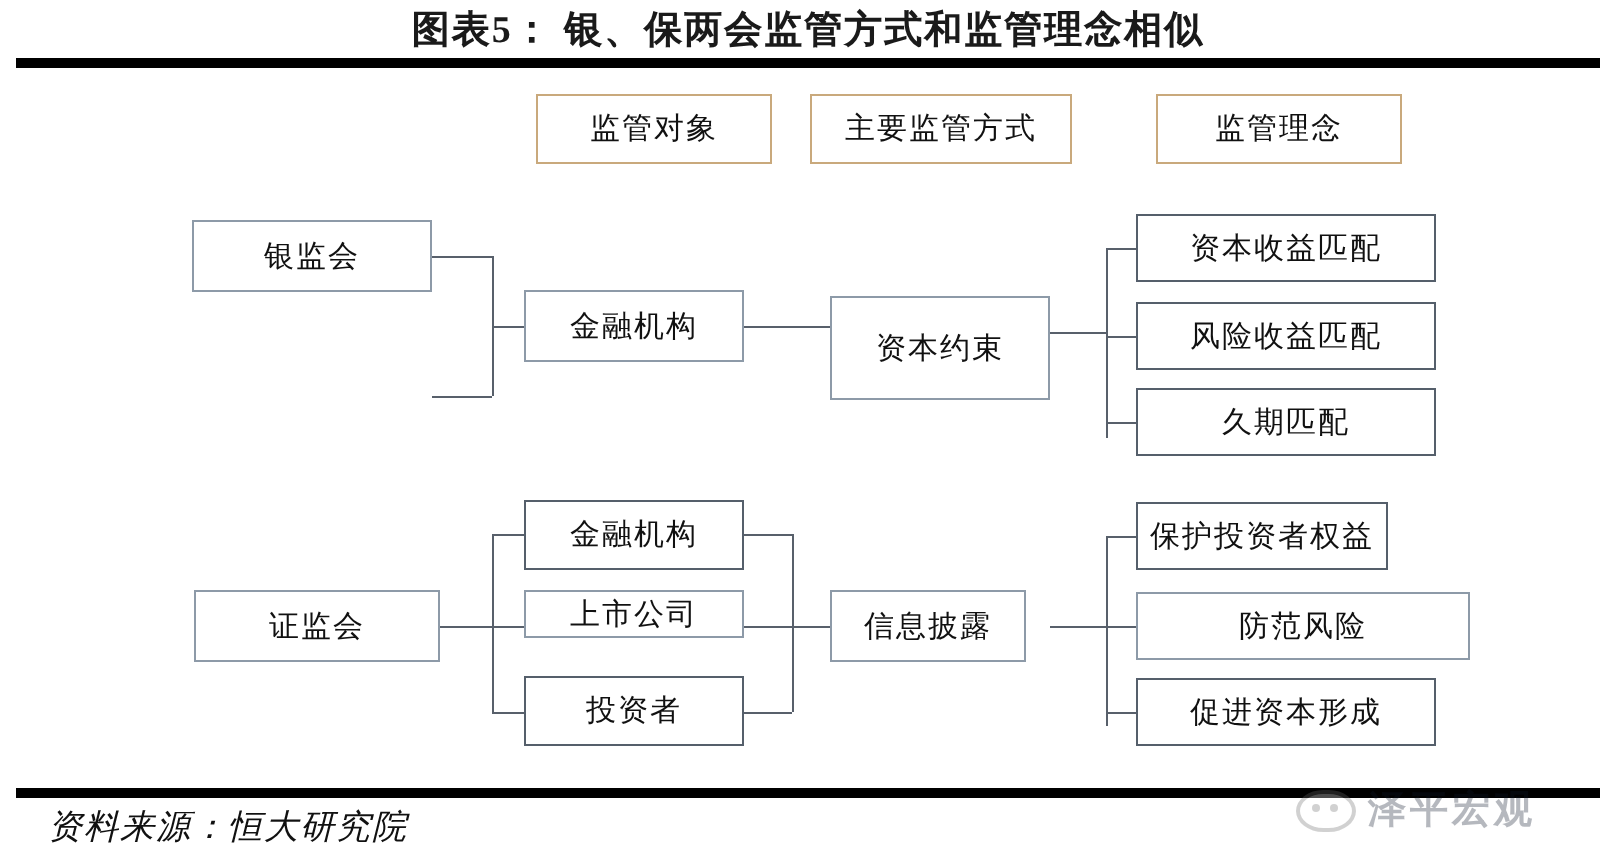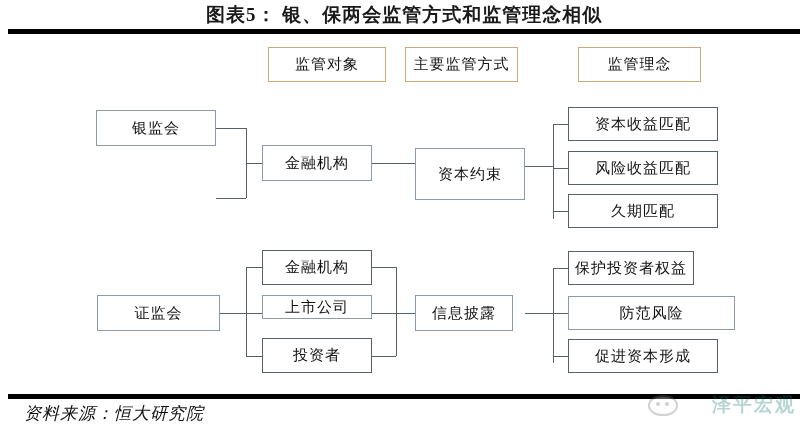"主要监管方式" div.head-box { width: 113px -> 131px }
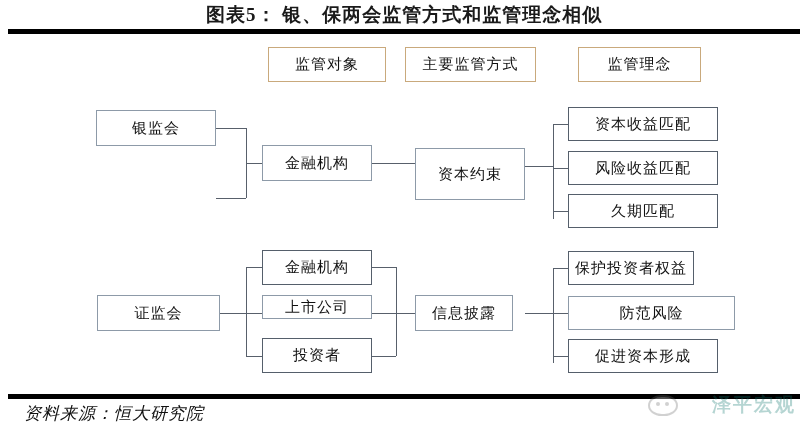"泽平宏观" .wm-text { color: #0f766e -> #0f172a; margin-left: 28px -> none }
